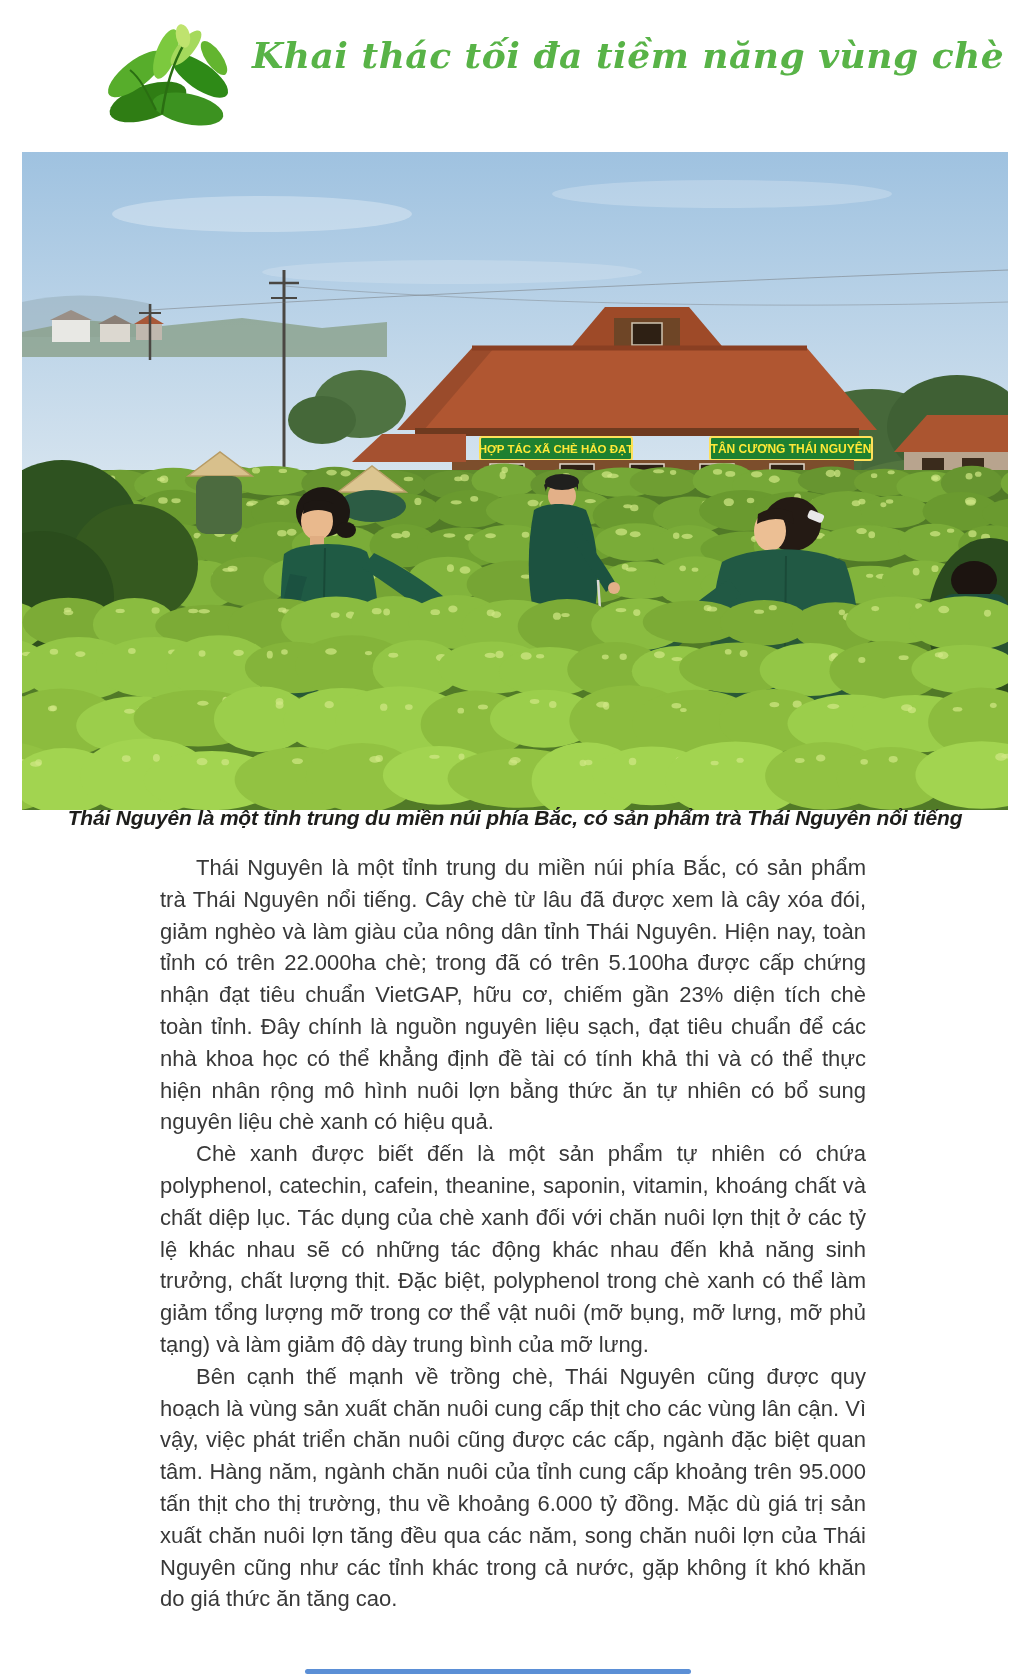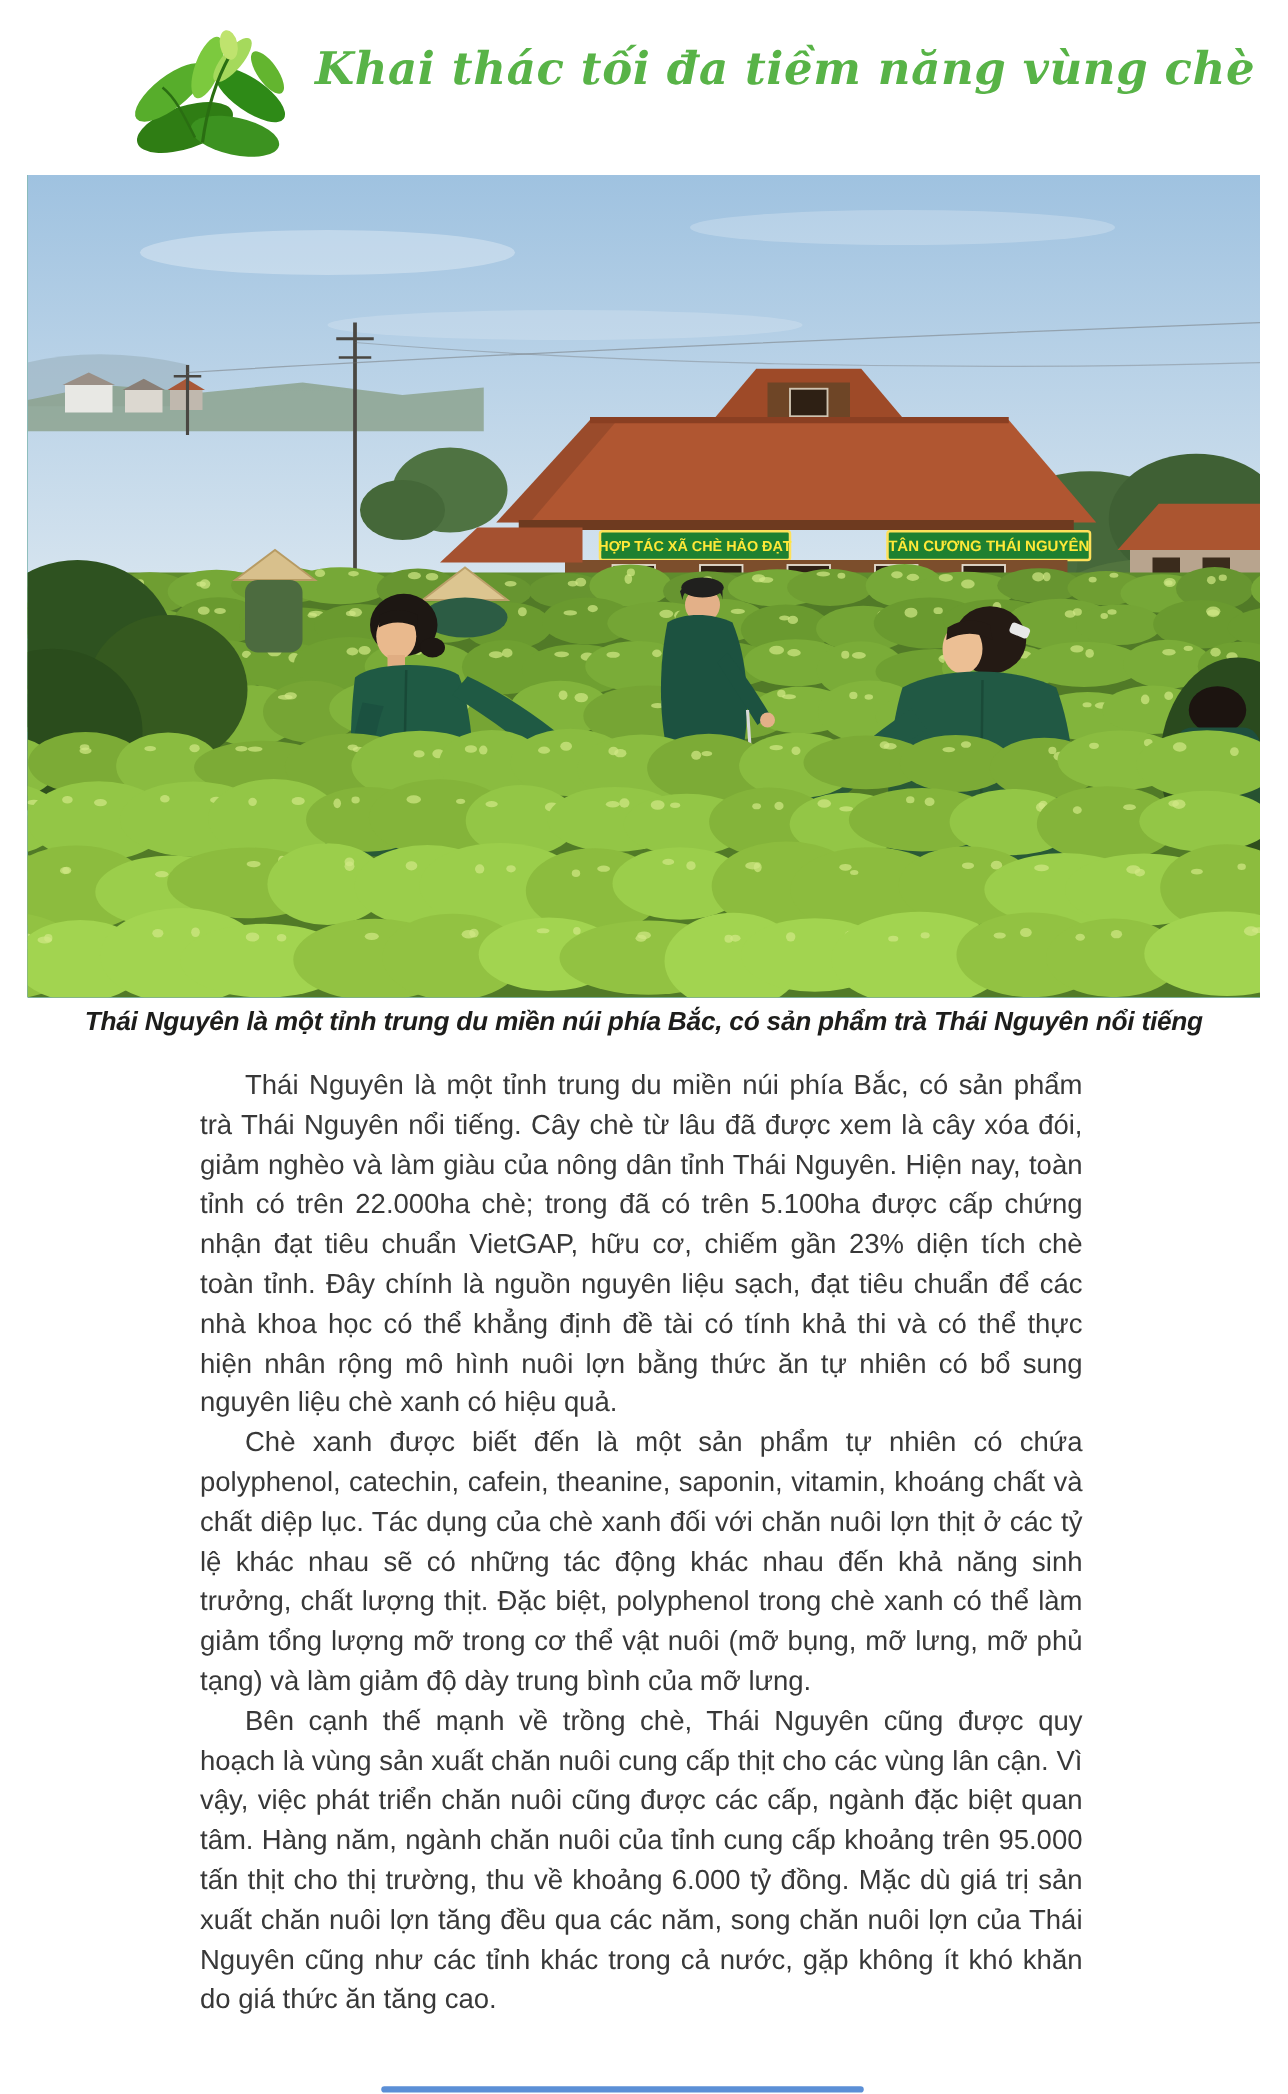"HỢP TÁC XÃ CHÈ HẢO" .photo-wrap { background: #0f766e -> #f97316; top: 140px -> 152px }
